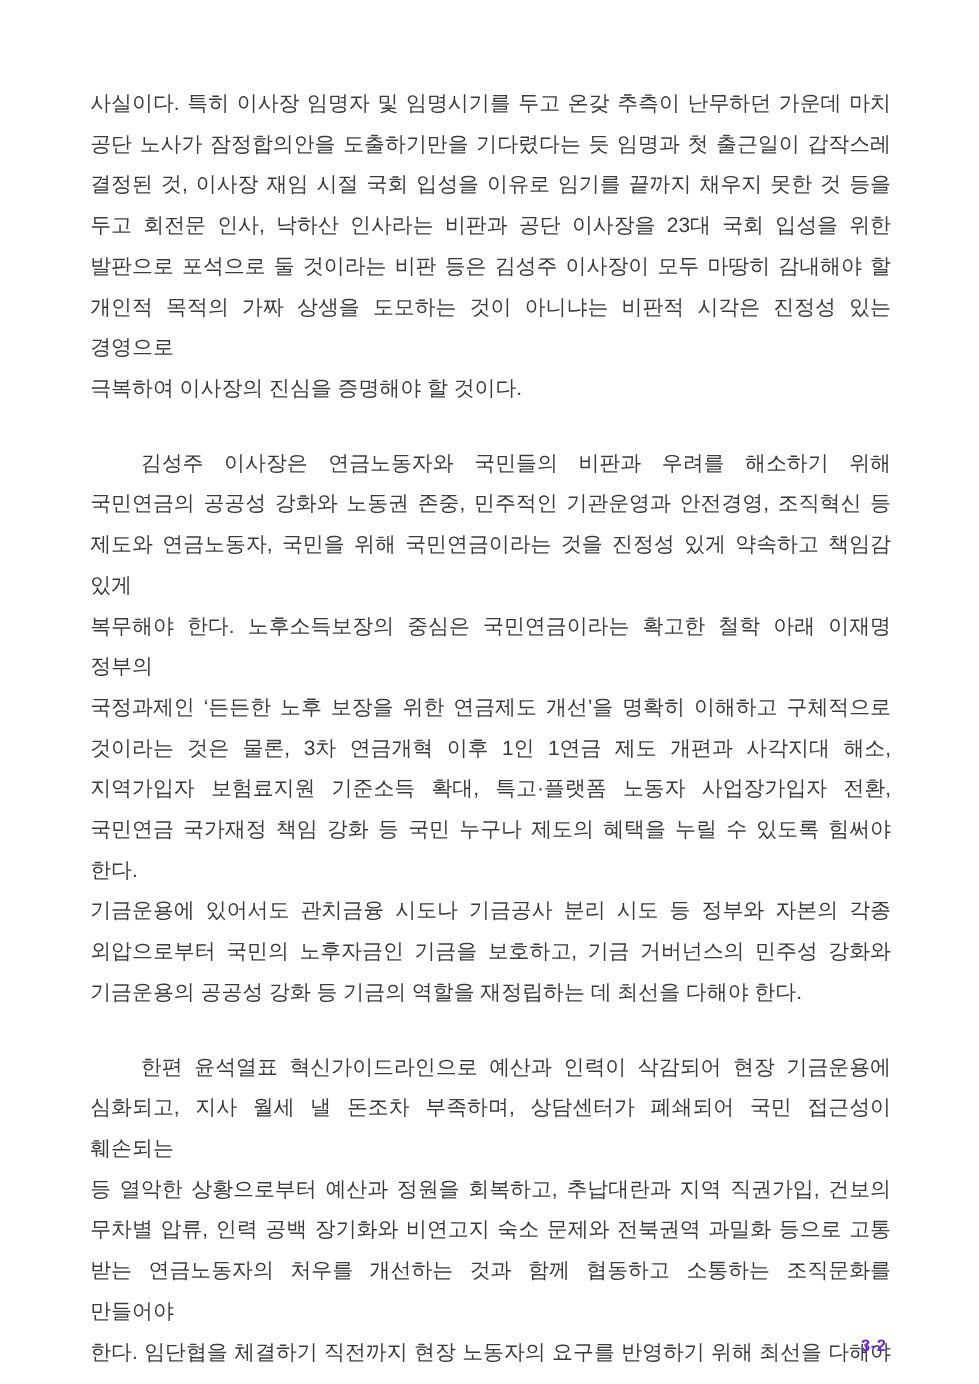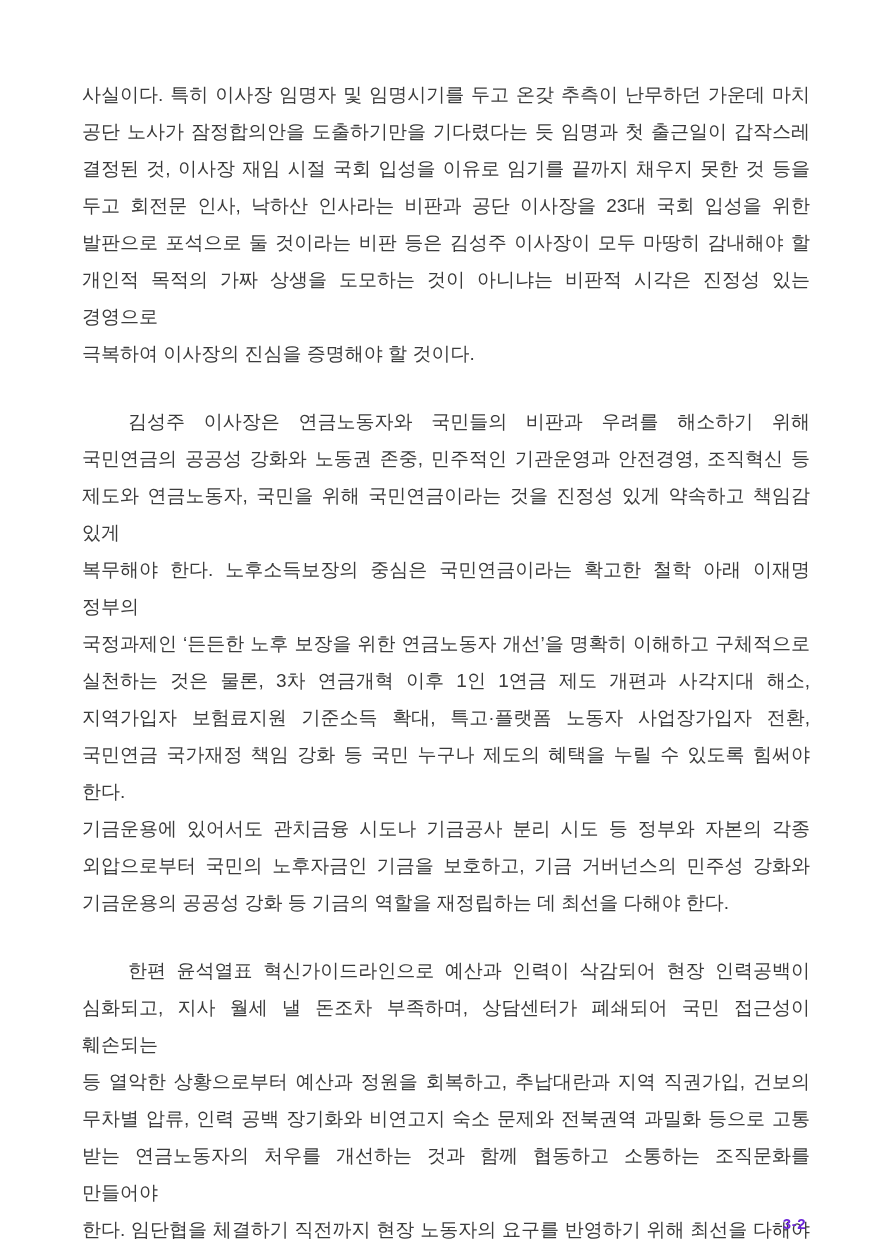"국정과제인 ‘든든한 노후 보장을 위한" div.line { text: 연금노동자 -> 연금제도 }
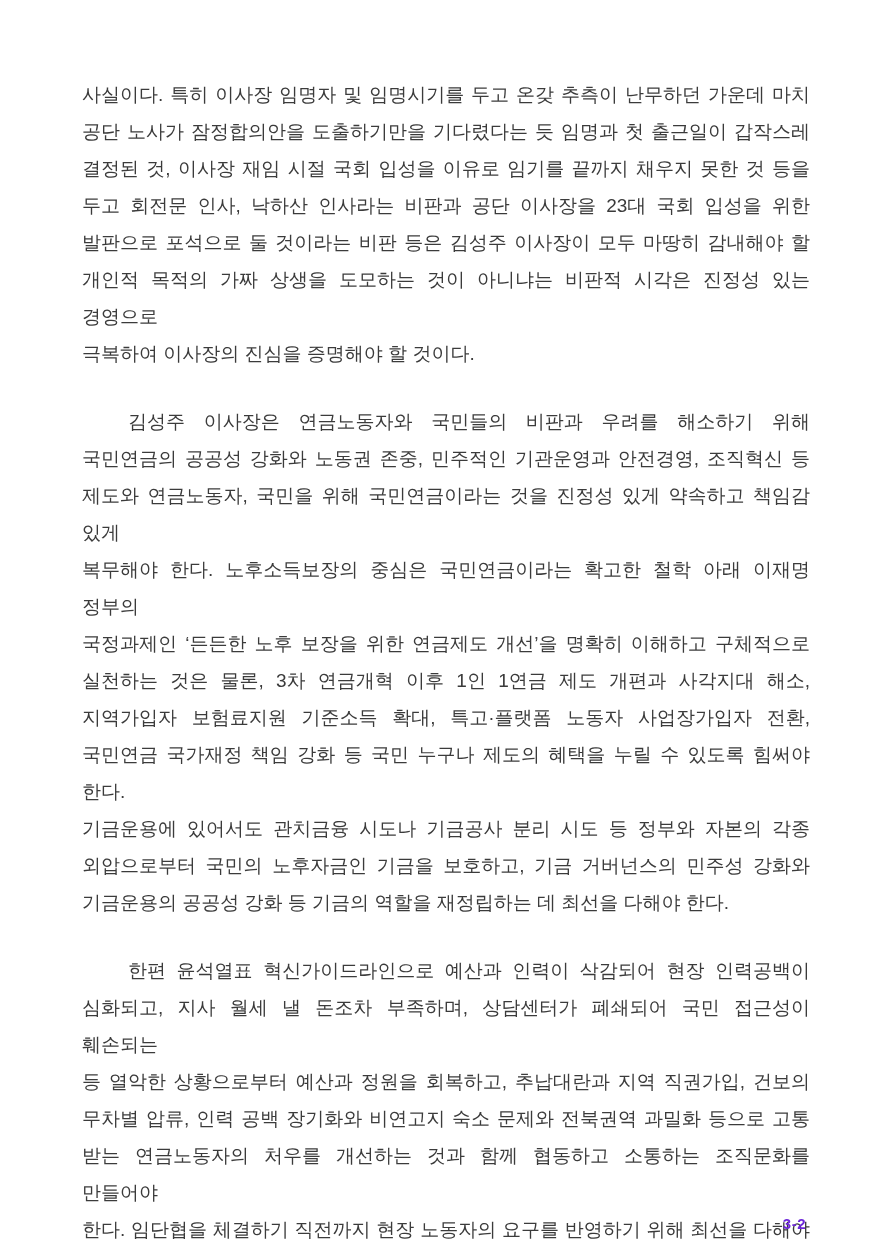"실천하는 것은 물론, 3차 연금개혁" div.line { text: 실천하는 -> 것이라는 }
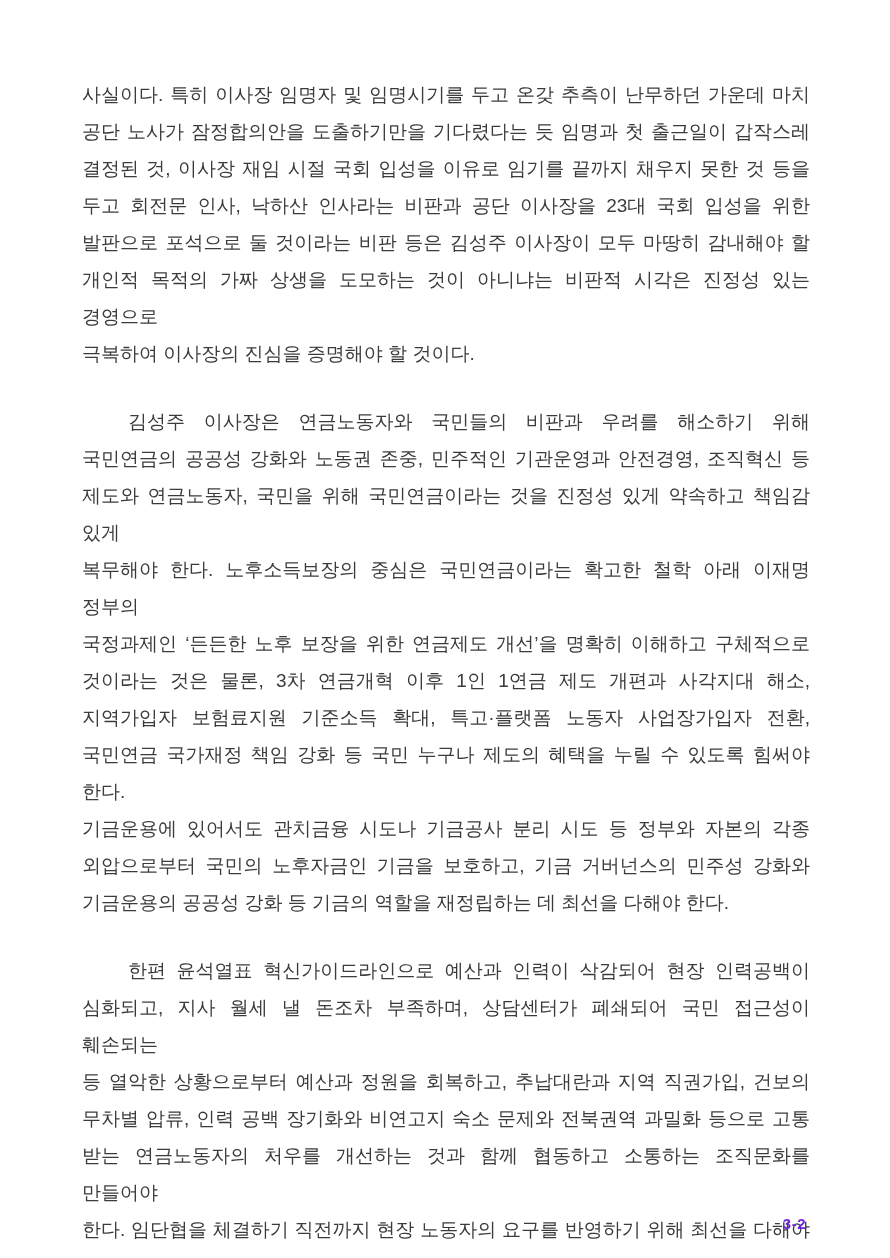"한편 윤석열표 혁신가이드라인으로 예산과 인력이" div.line { text: 인력공백이 -> 기금운용에 }
